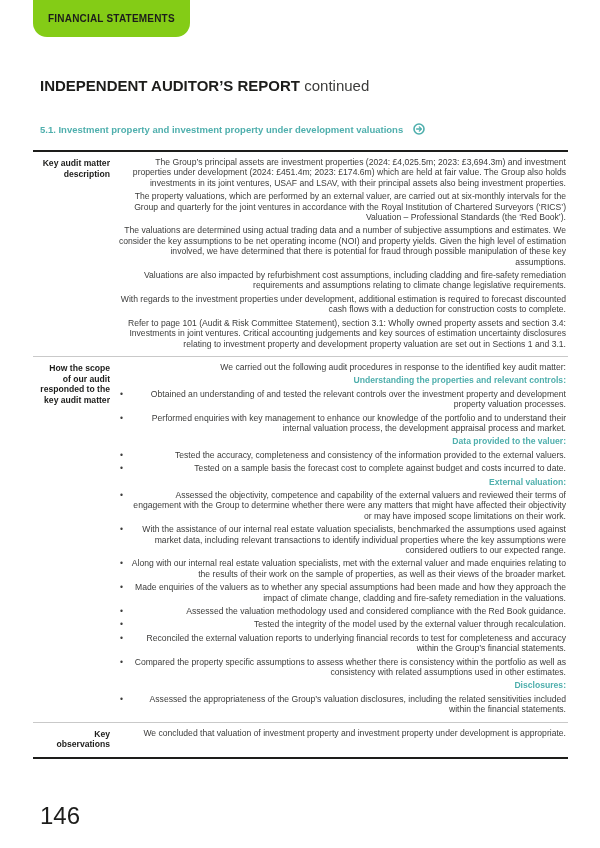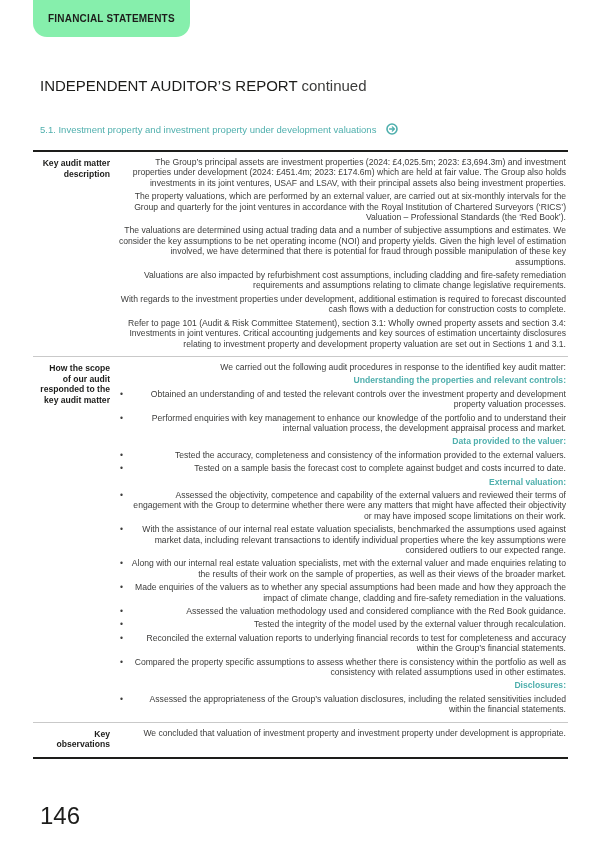"FINANCIAL STATEMENTS" .tag { background: #86efac -> #84cc16 }
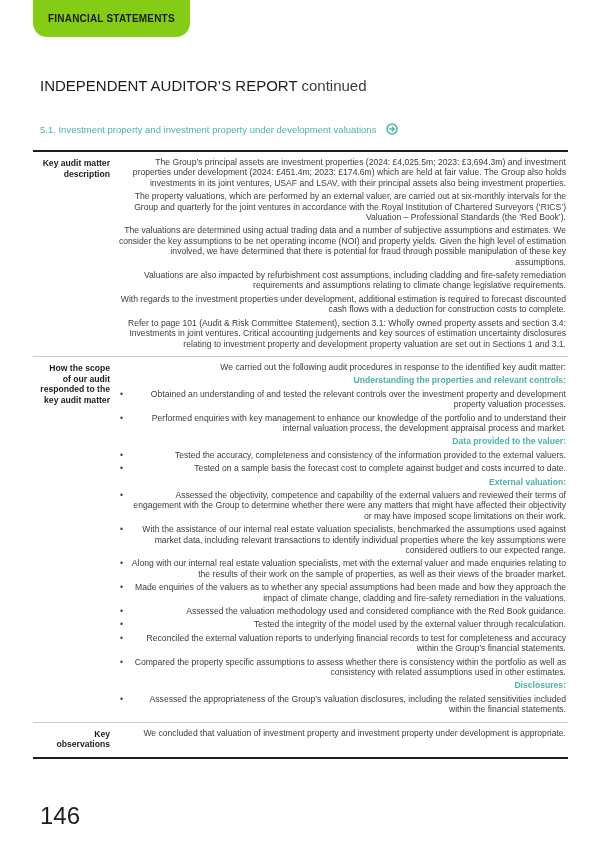"INDEPENDENT AUDITOR’S REPORT" .title .main { font-weight: normal -> bold }
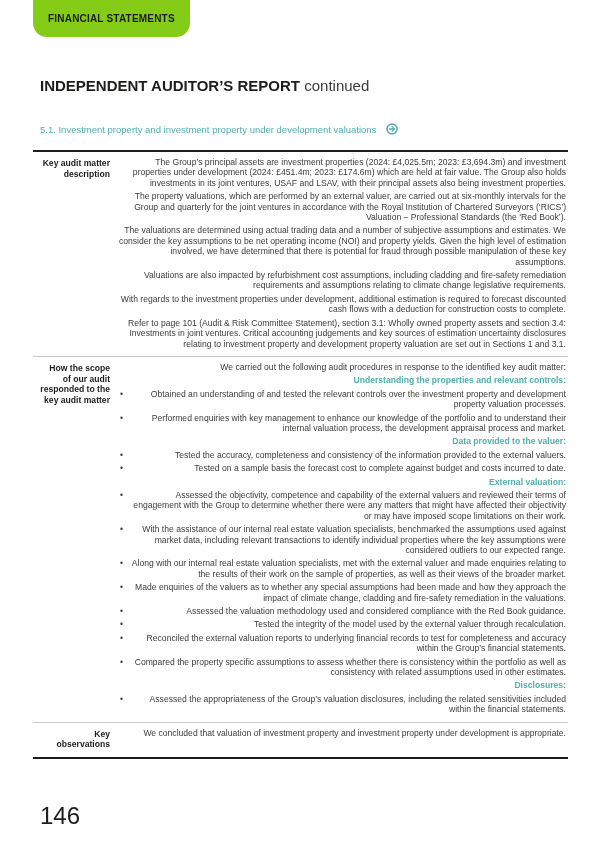"5.1. Investment property and investment" .section-heading { font-weight: normal -> bold }
